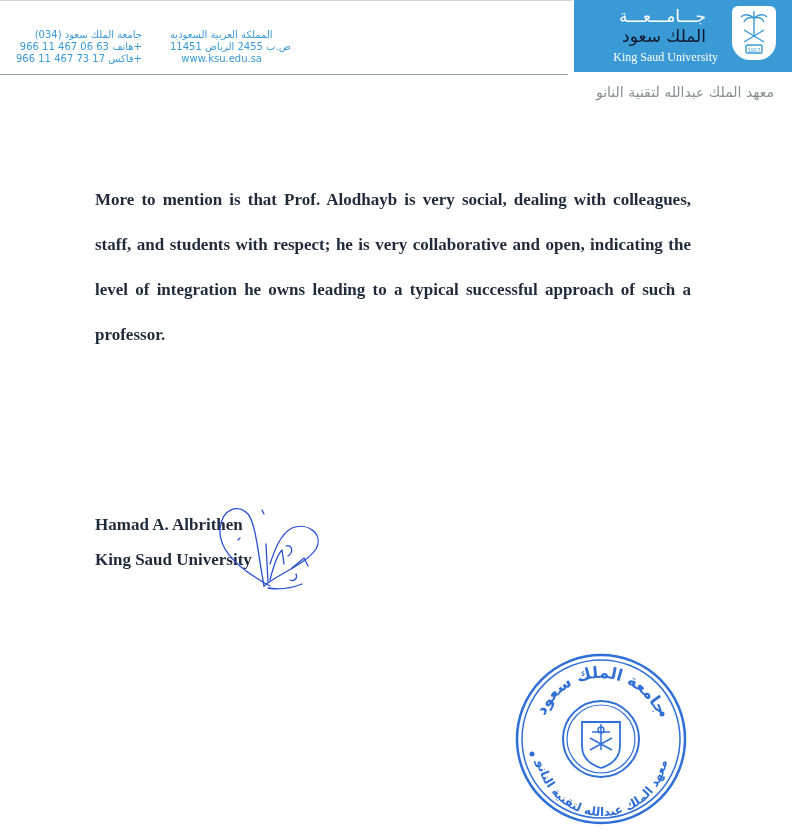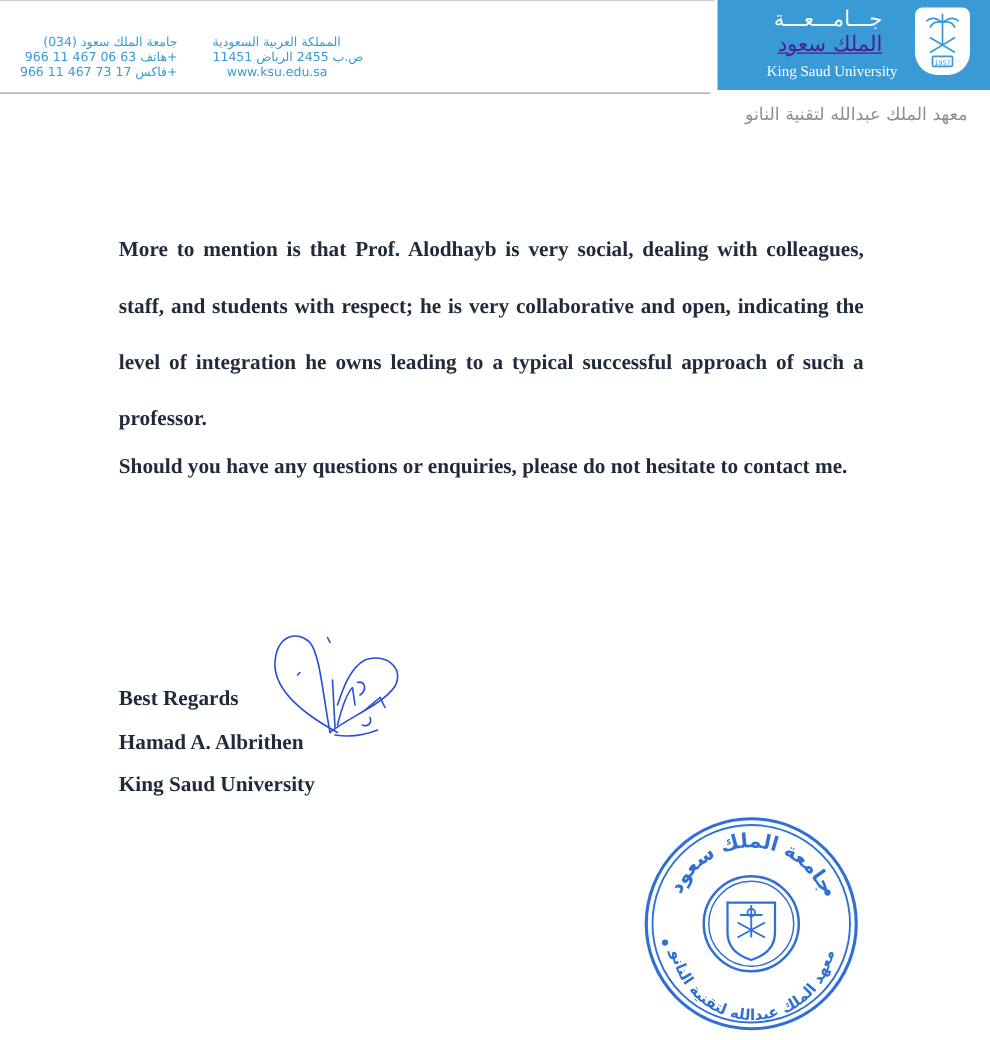"الملك سعود" .logo-ar2 { color: #4c1d95 -> #0f172a; text-decoration: underline -> none }
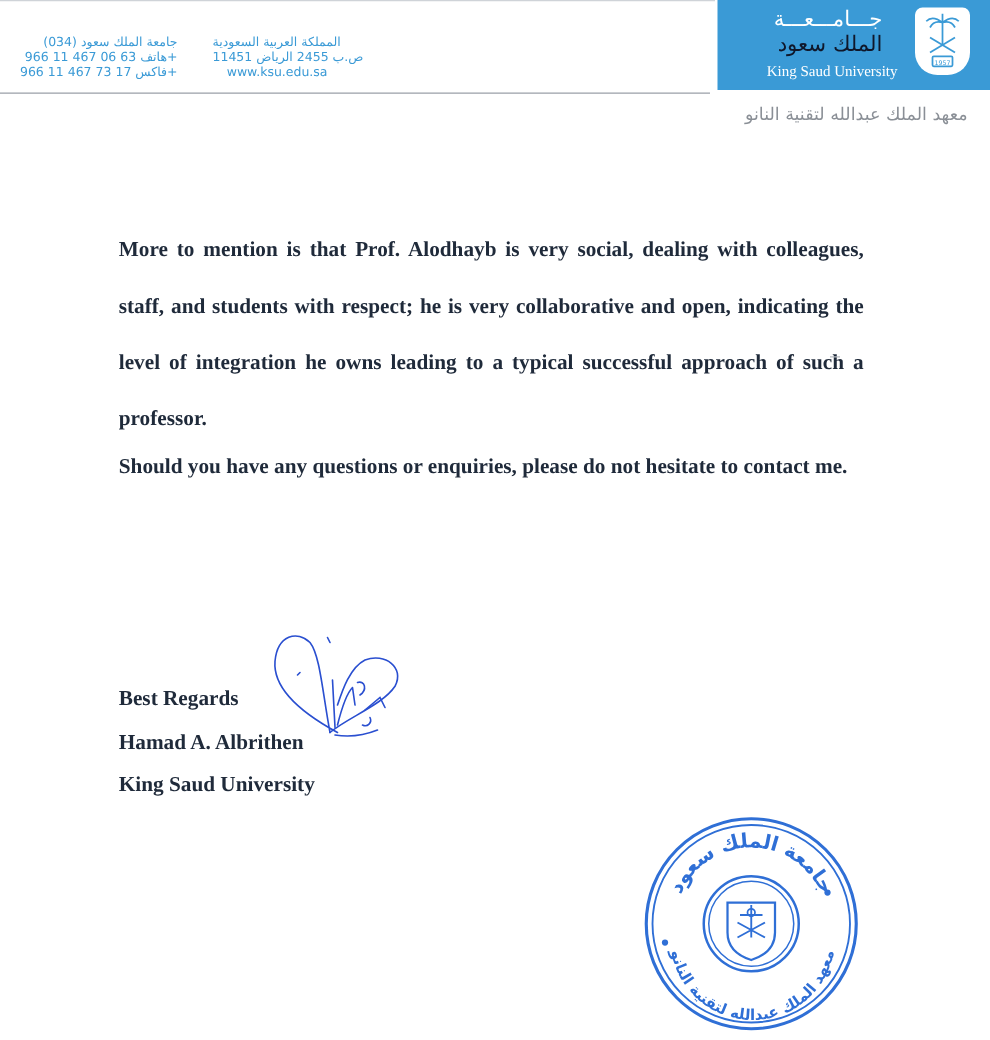"Should you have any questions" p.para { html: <p>Should you have any questions or enquiries, please do not hesitate to contact me.</p> -> none }
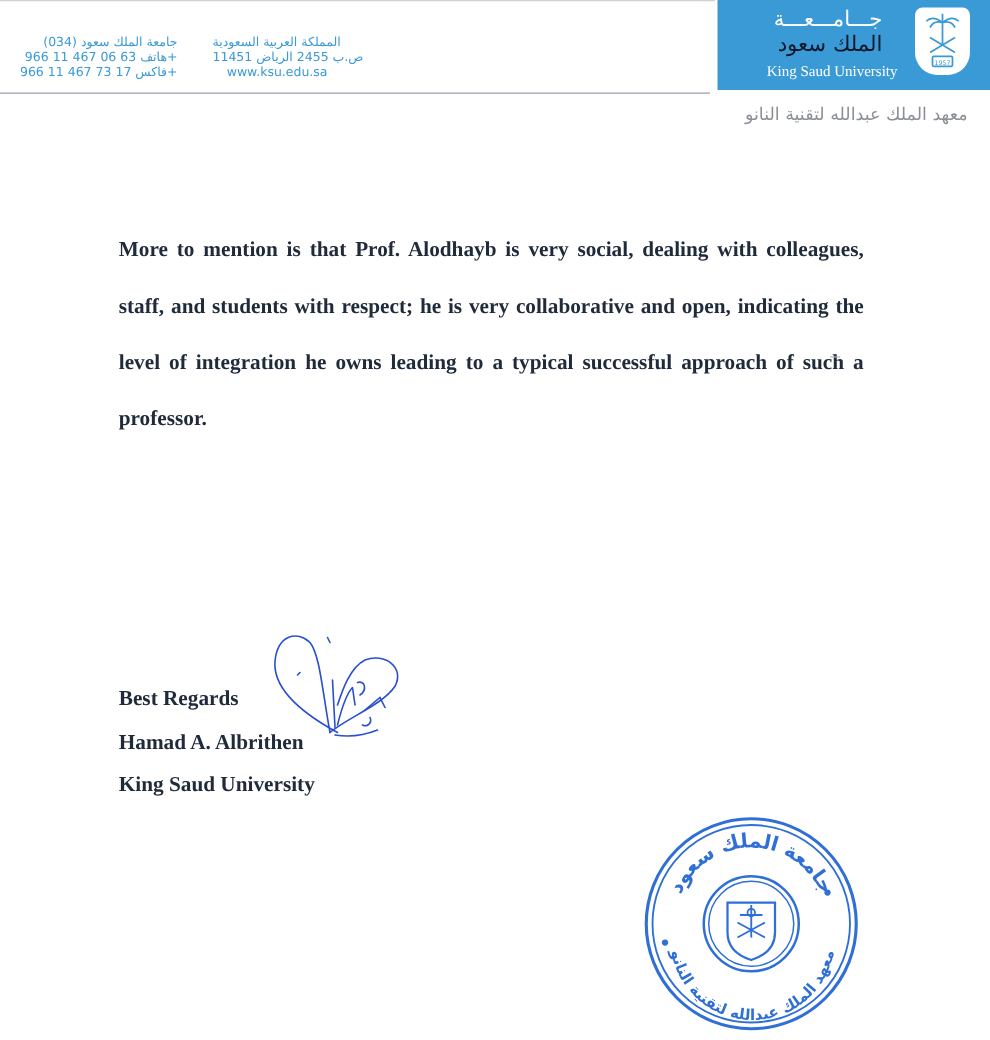"Best Regards" div { html: <div>Best Regards</div> -> none }
